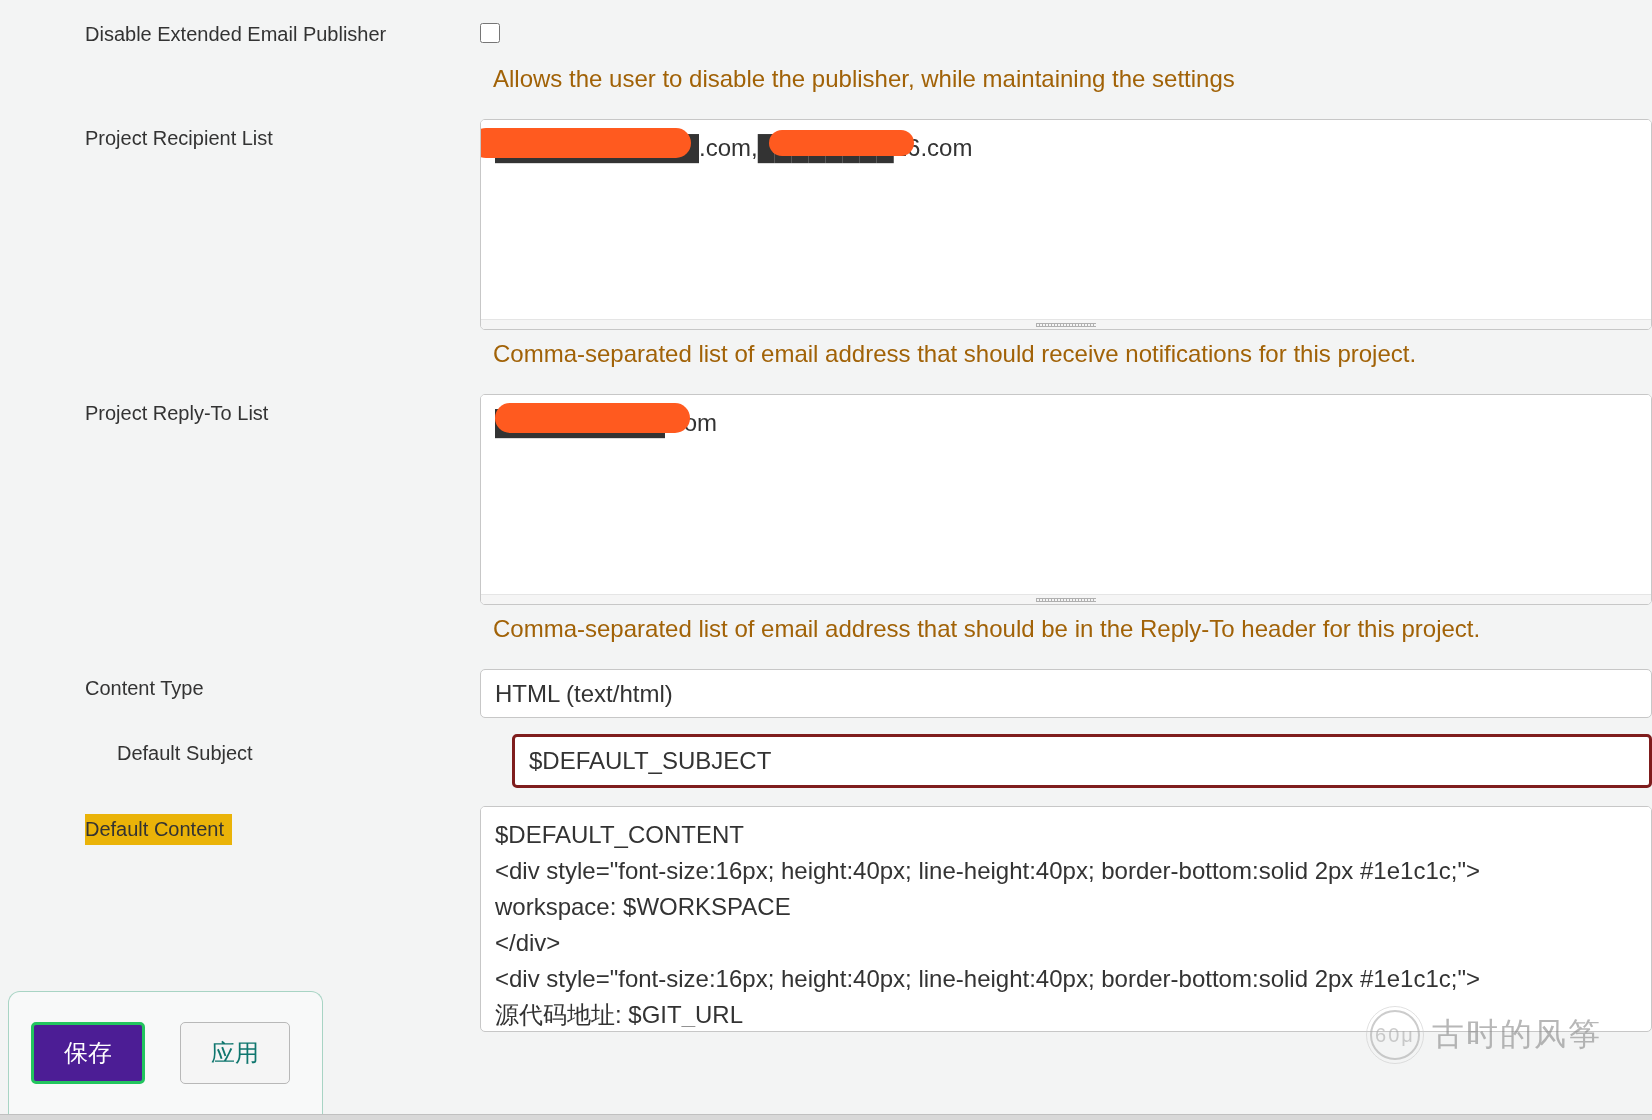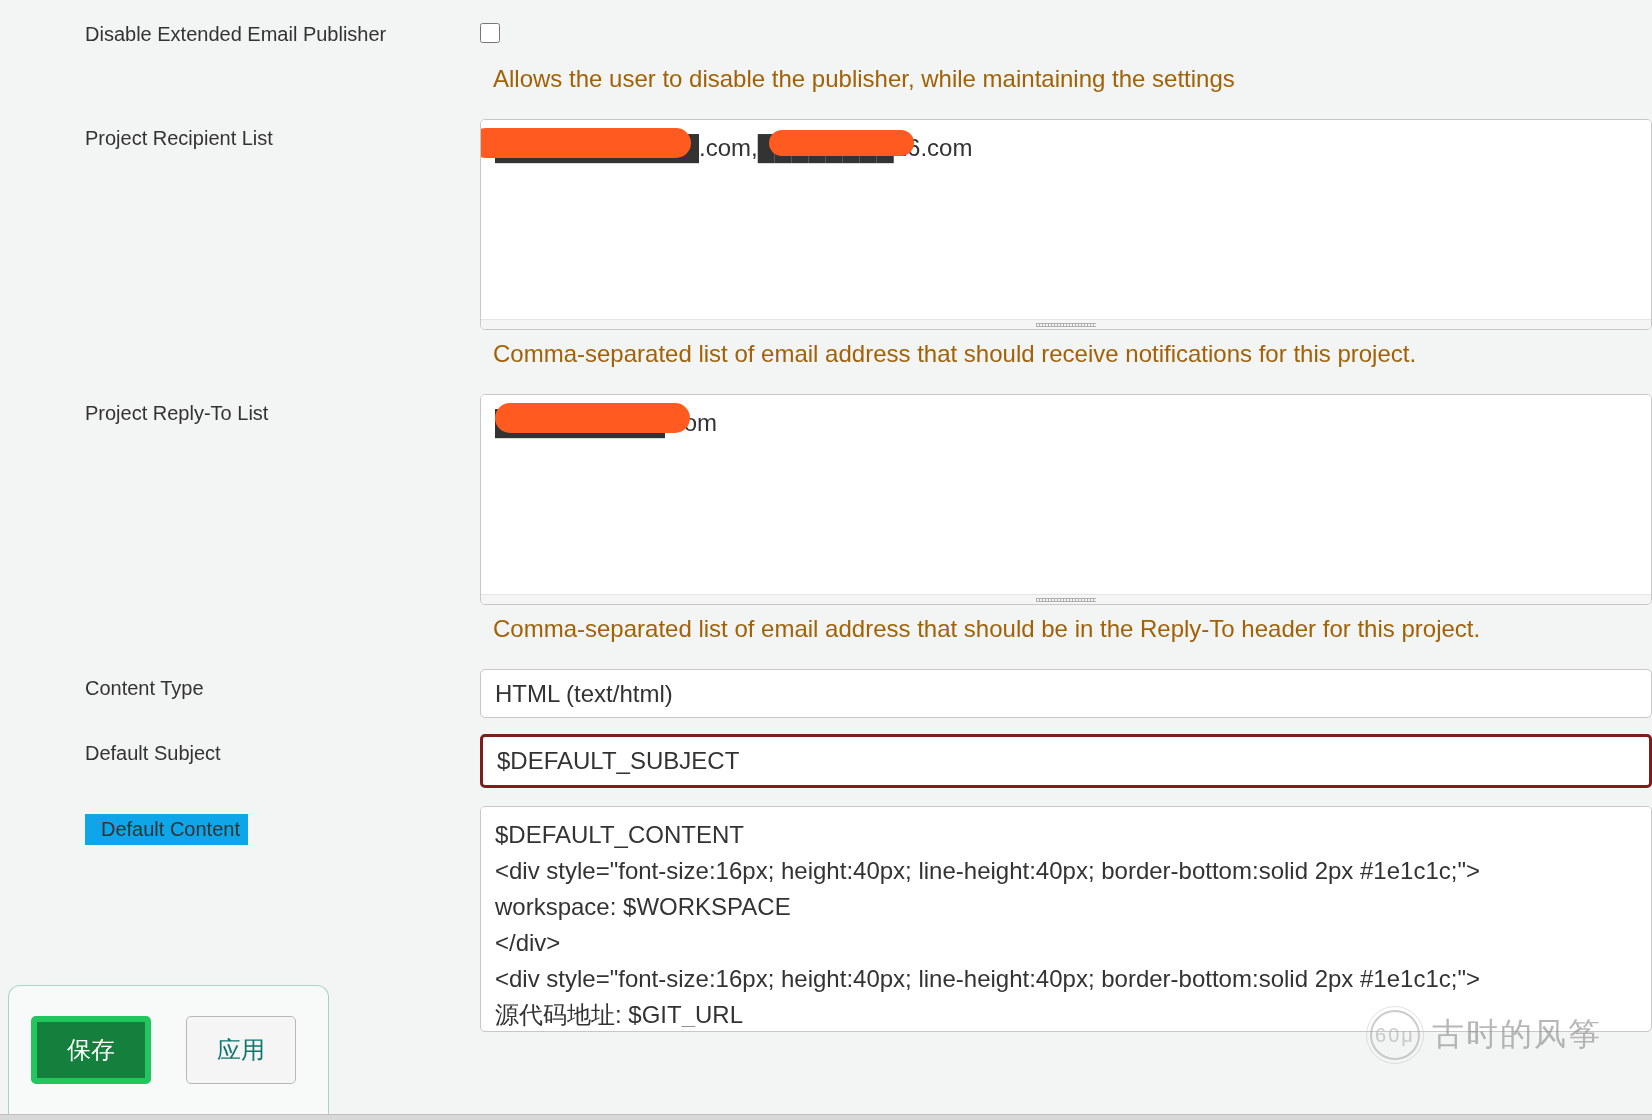"Default Subject" div.row { padding-left: none -> 32px }
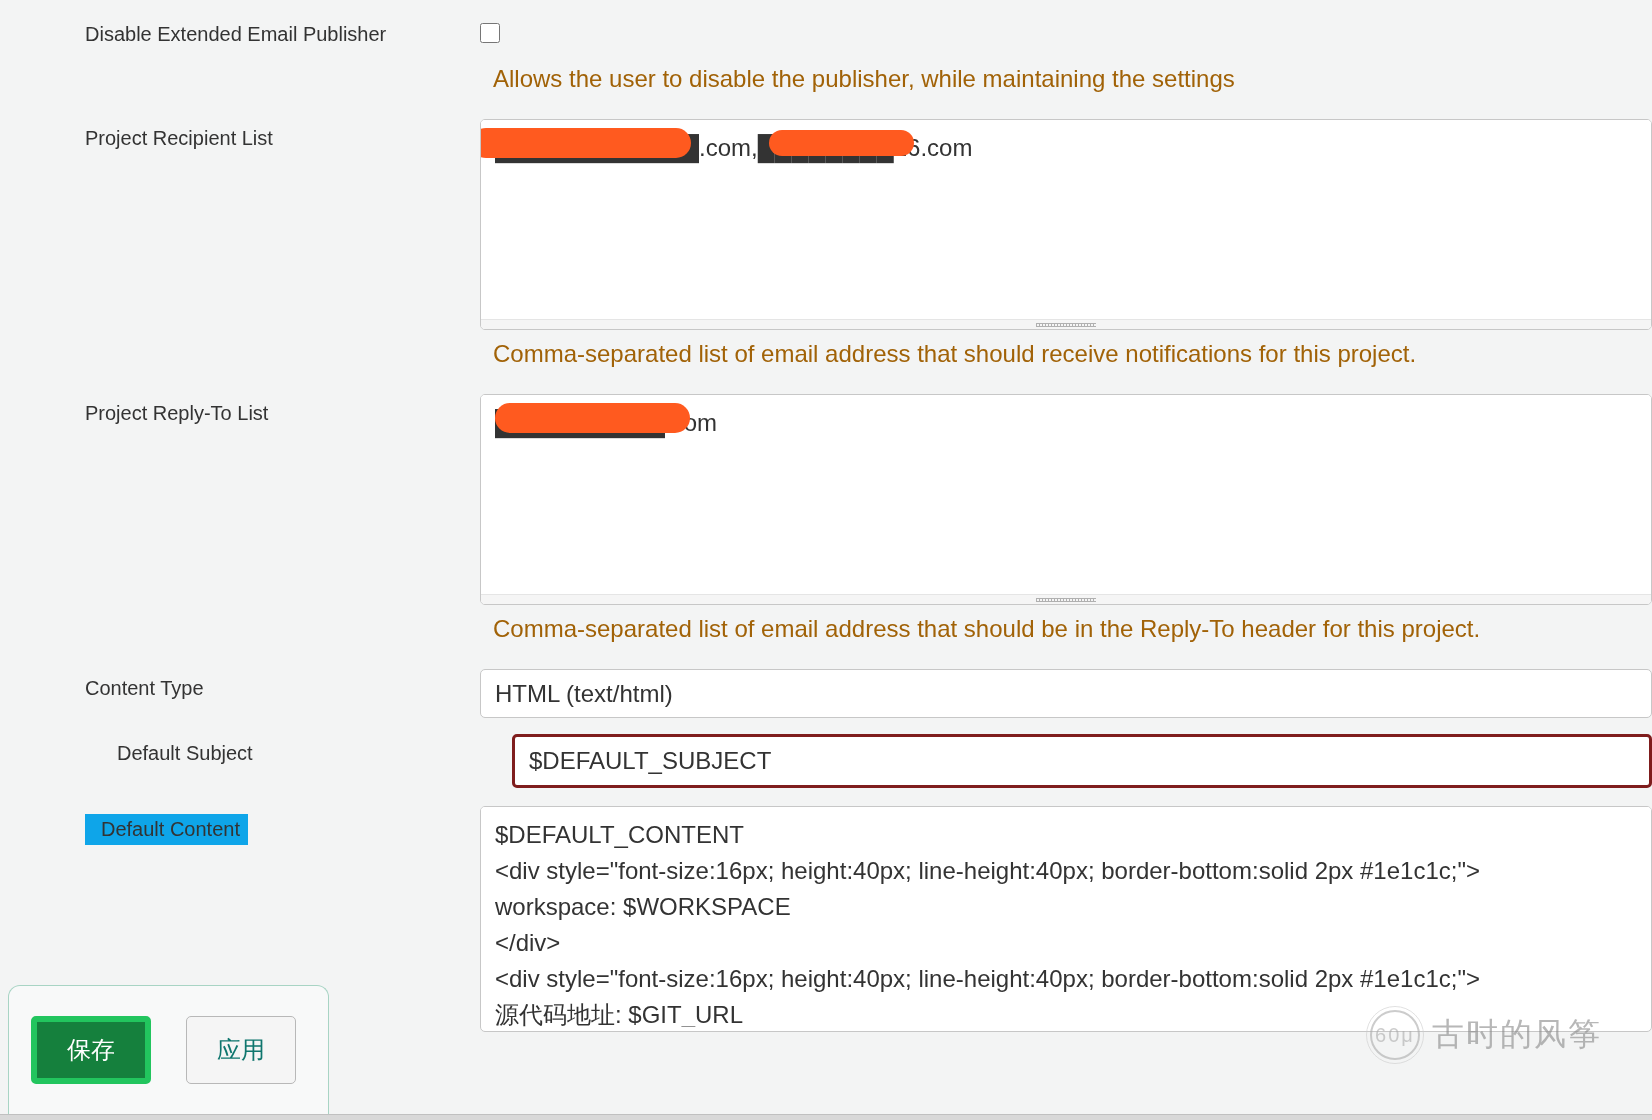"Default Content" .label.highlighted { background: #0ea5e9 -> #eab308; padding: 4px 8px 4px 16px -> 4px 8px 4px 0 }
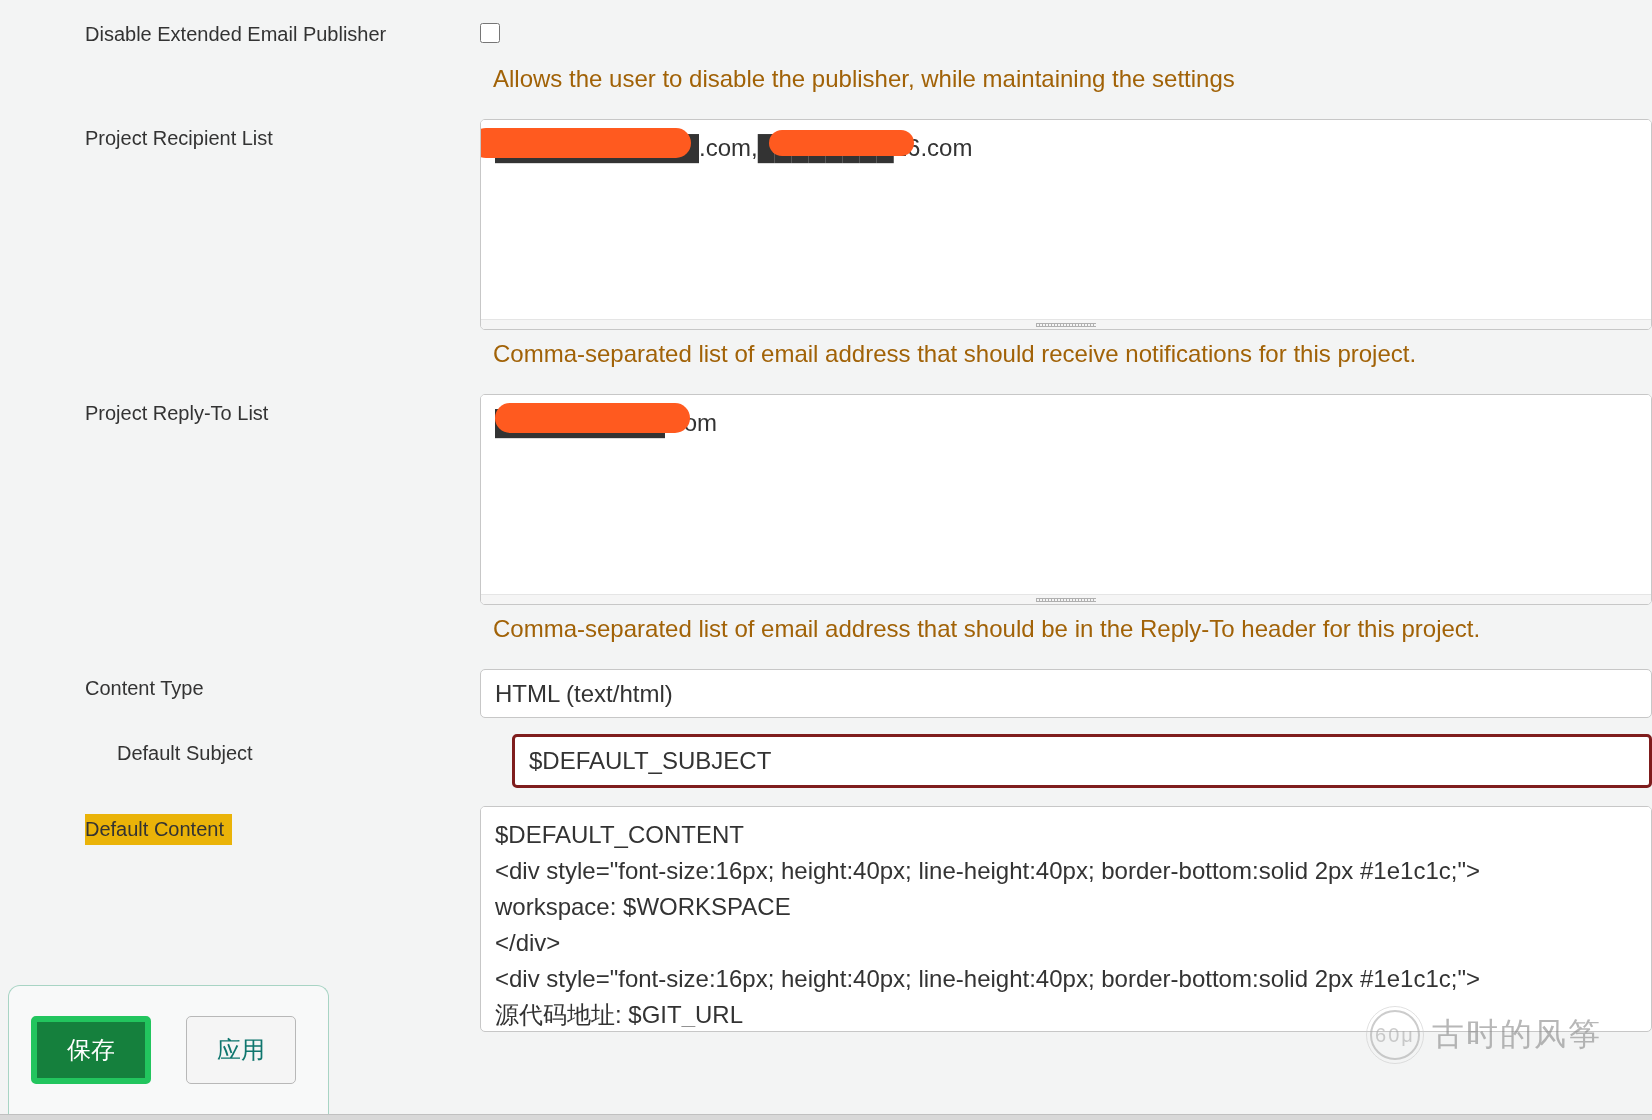"保存" .btn-primary { background: #15803d -> #4c1d95; border: 6px solid #22c55e -> 3px solid #22c55e }
